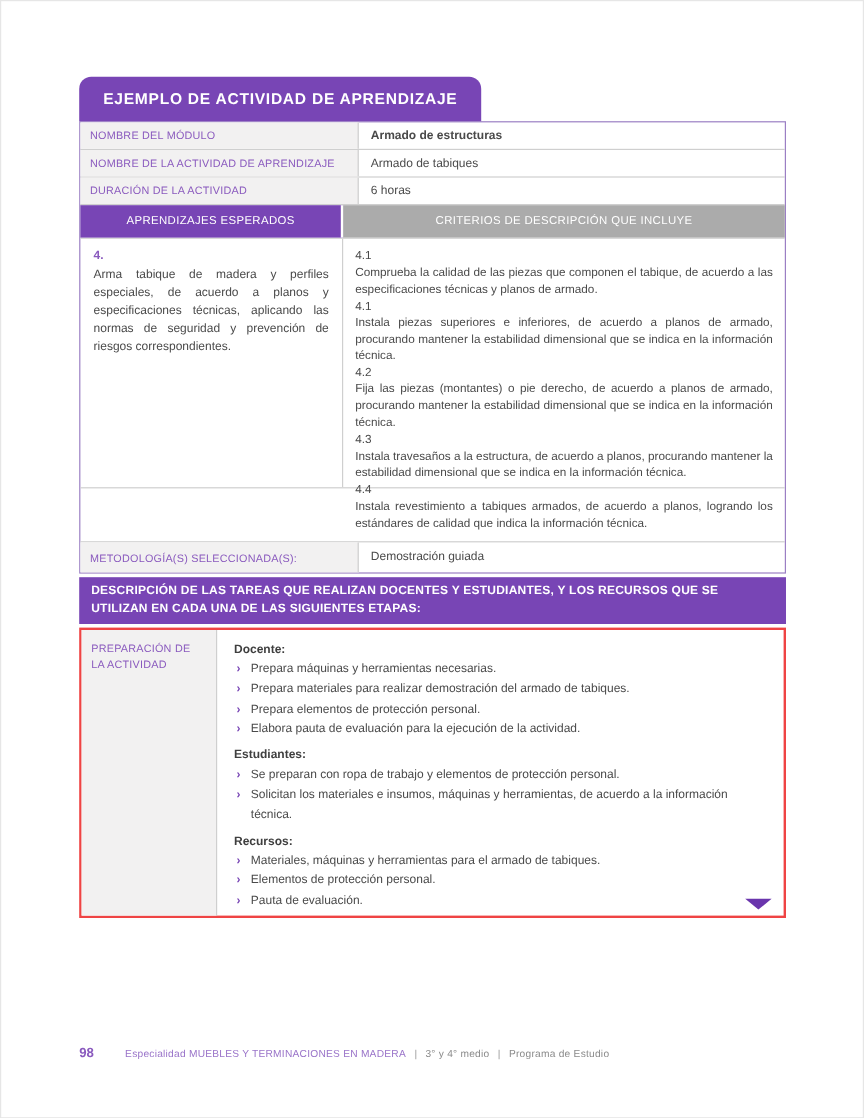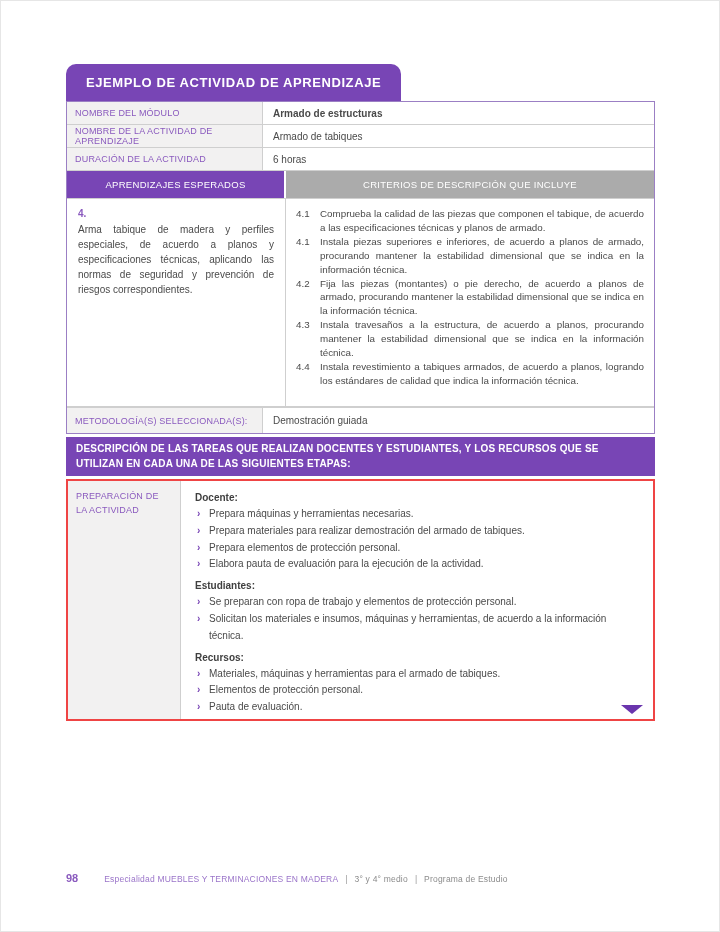"NOMBRE DEL MÓDULO" .cell-label { width: 196px -> 232px }
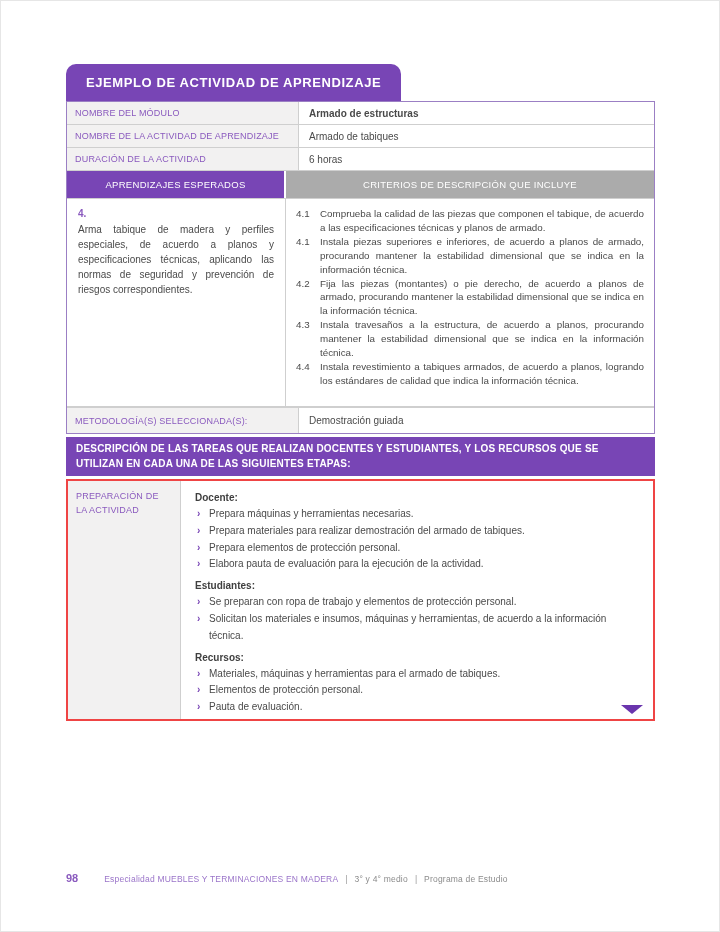"4.1" .crit-item { flex-direction: none -> column }
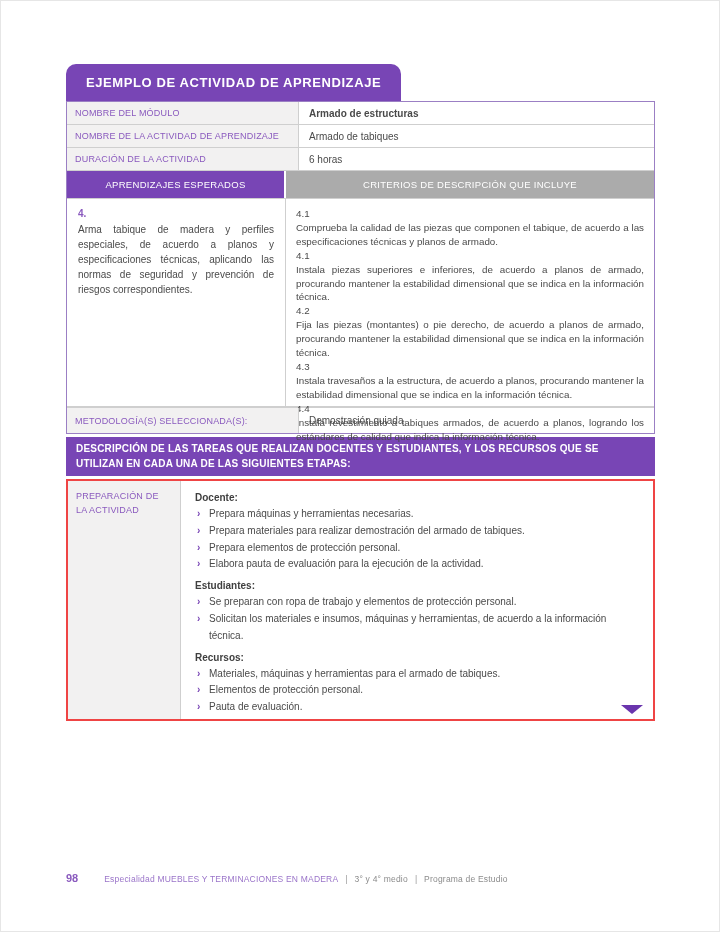"METODOLOGÍA(S) SELECCIONADA(S):" .method-row { margin-top: none -> 44px }
